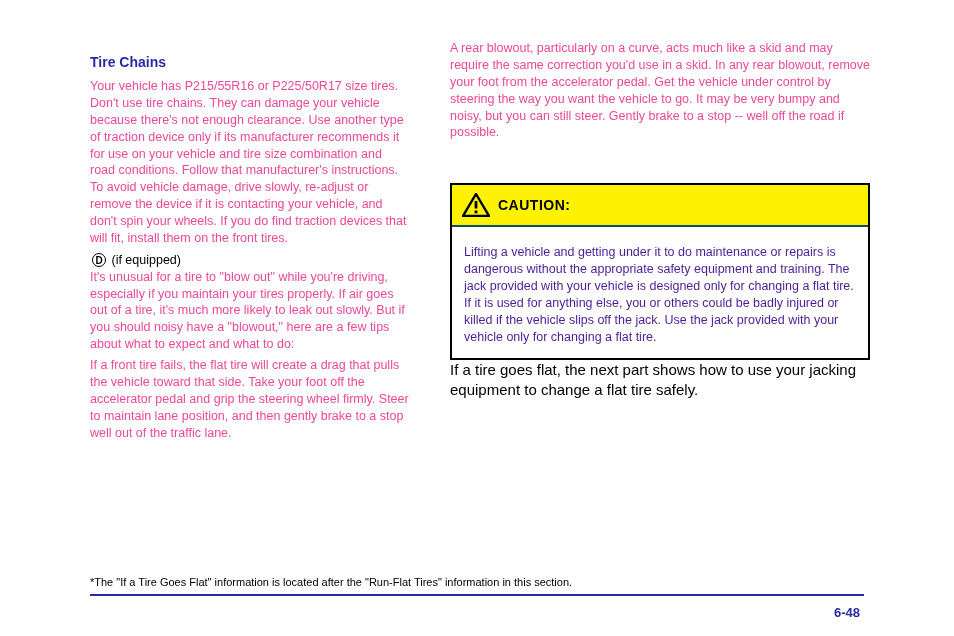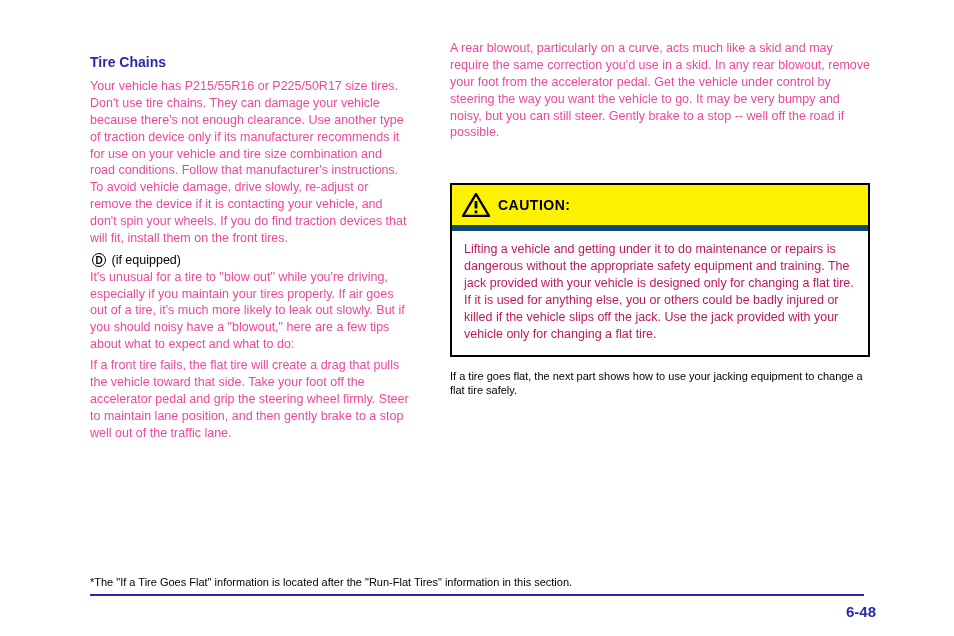"CAUTION:" .caution-header { border-bottom: 6px solid #0c4a6e -> 2px solid #0c4a6e }
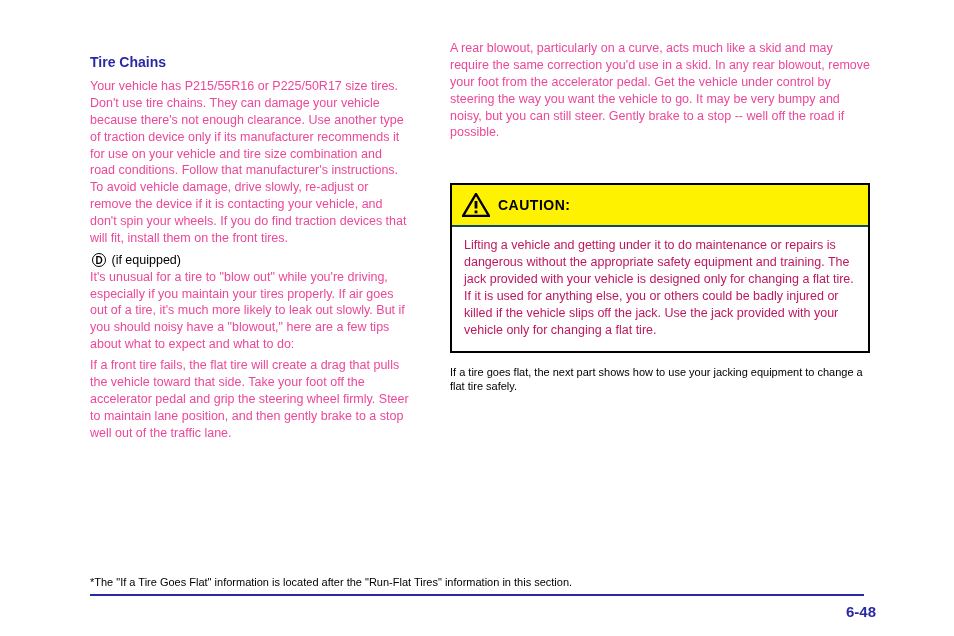"Lifting a vehicle and getting" .caution-body { color: #be185d -> #4c1d95; padding: 10px 12px 12px 12px -> 17px 12px 12px 12px }
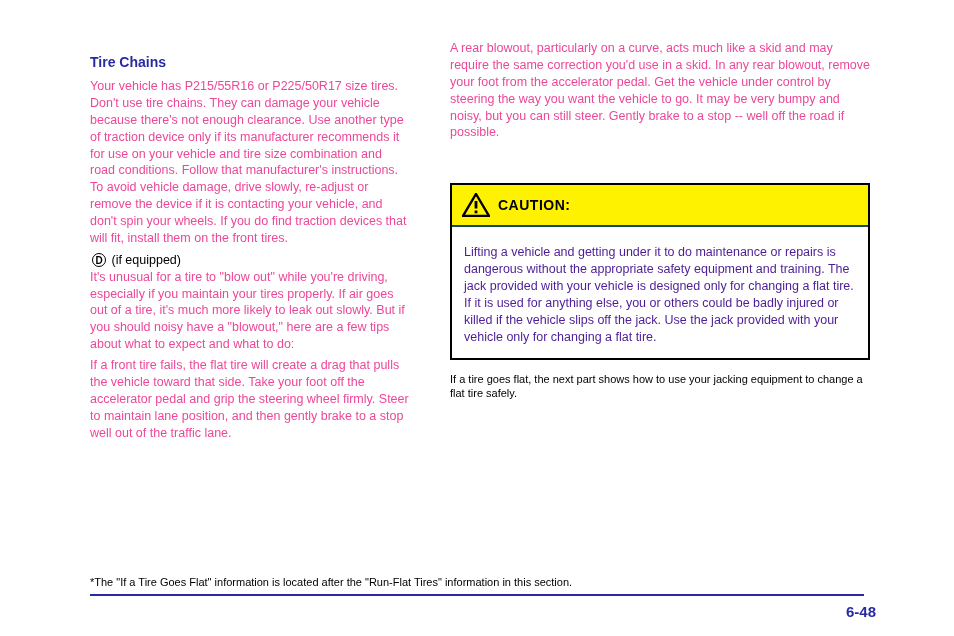"If a tire goes flat," .right-below { font-size: 11px -> 15px; margin-top: 12px -> none }
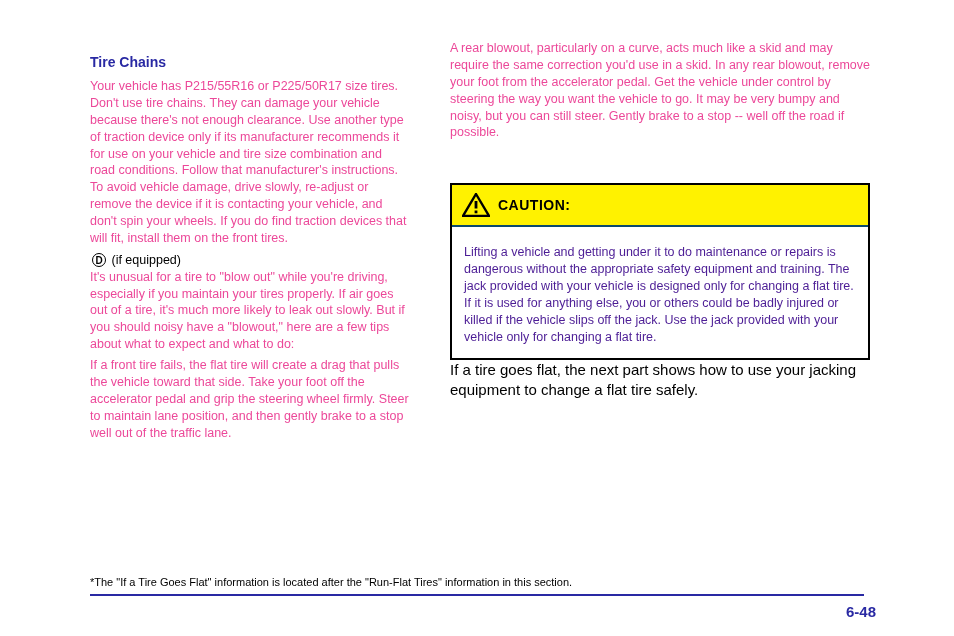"6-48" .page-number { font-size: 15px -> 13px; right: 78px -> 94px }
